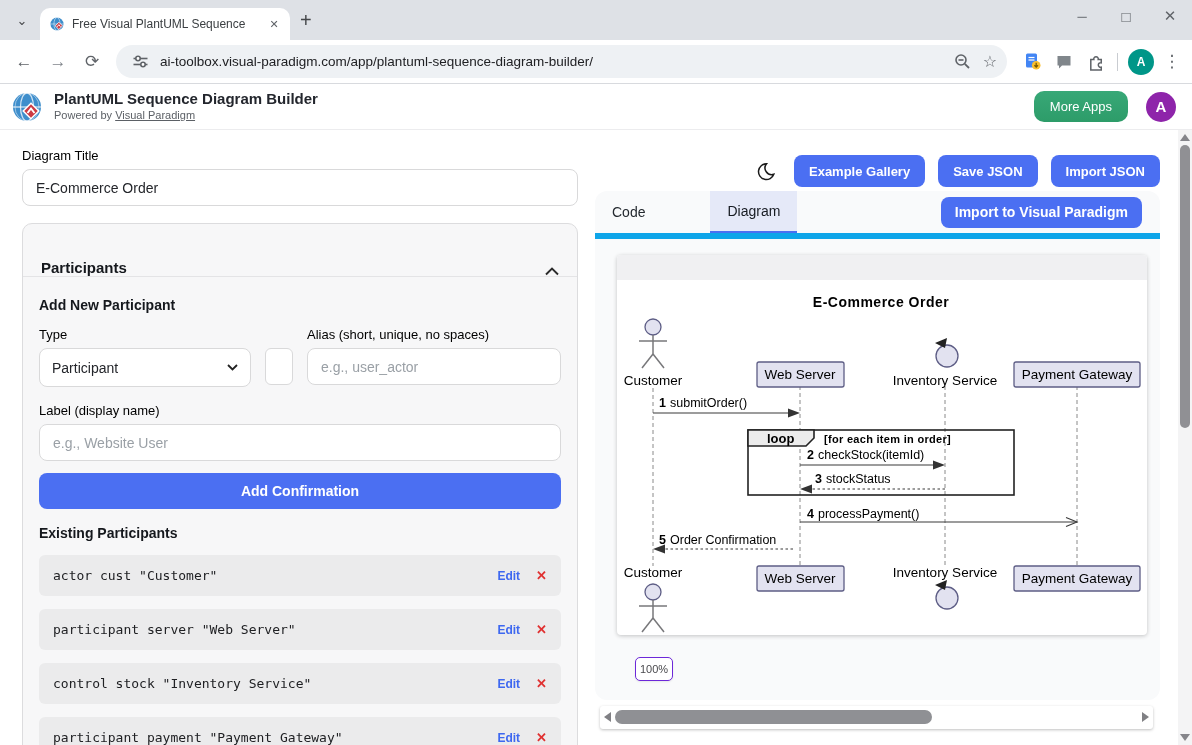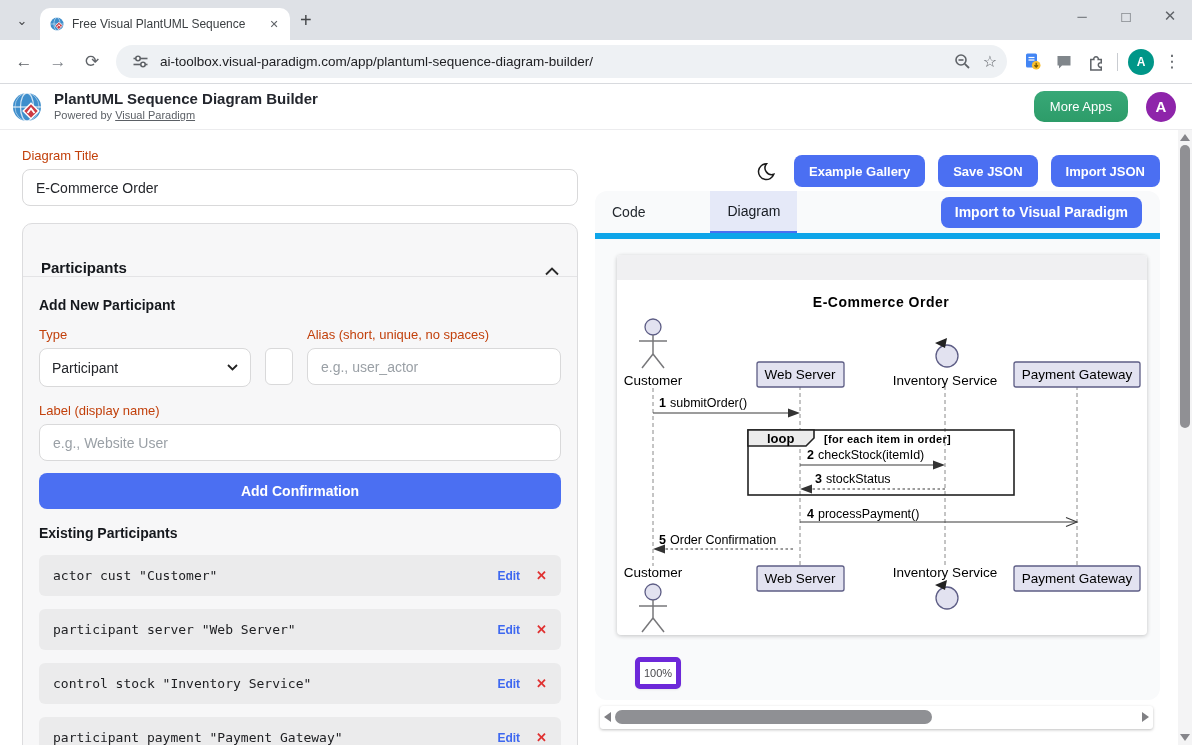"Diagram Title" .fldlabel { color: #c2410c -> #000000 }
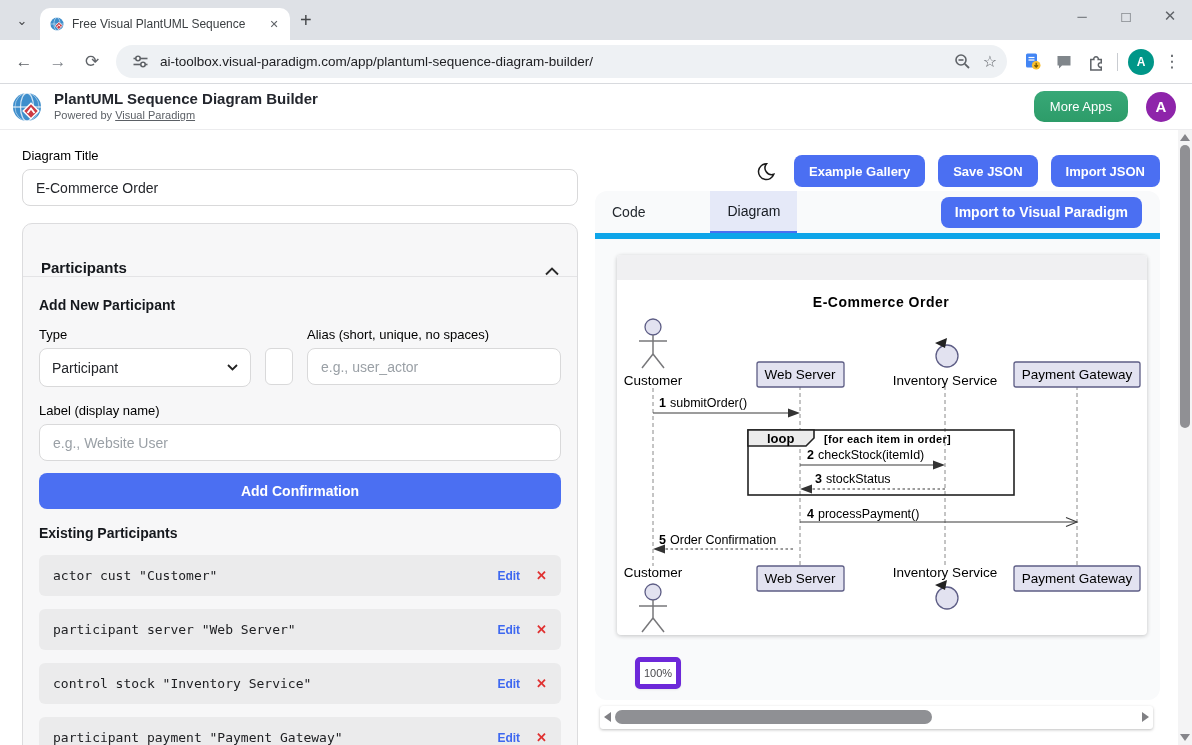"100%" .zoombadge { border: 5px solid #6d28d9 -> 1px solid #6d28d9 }
